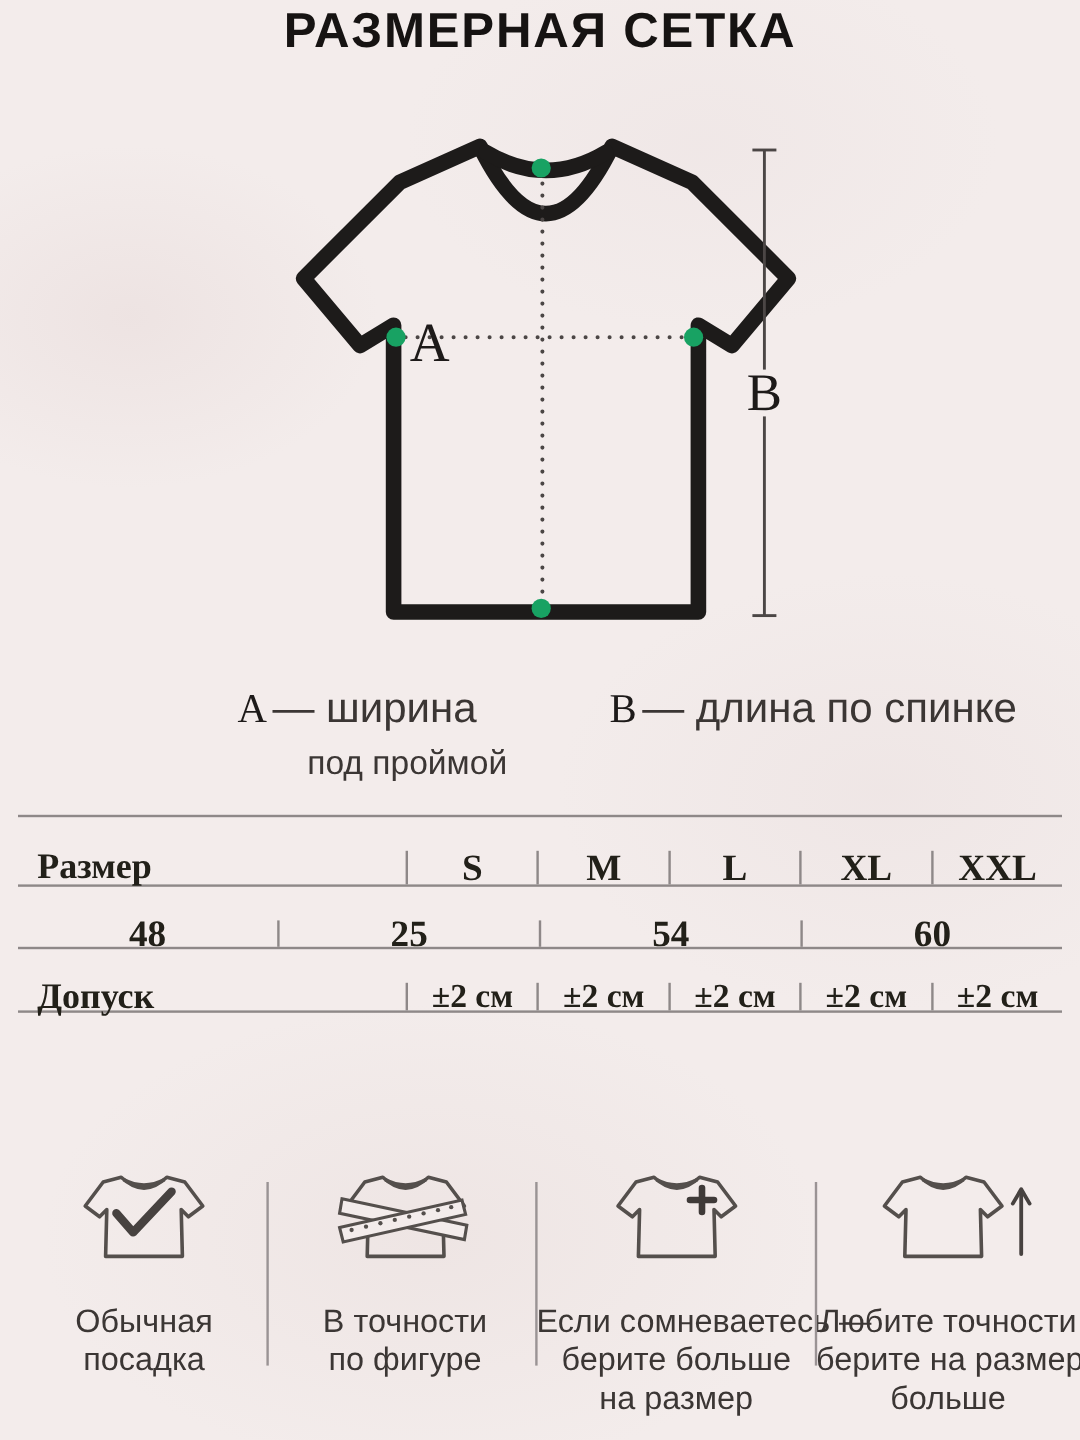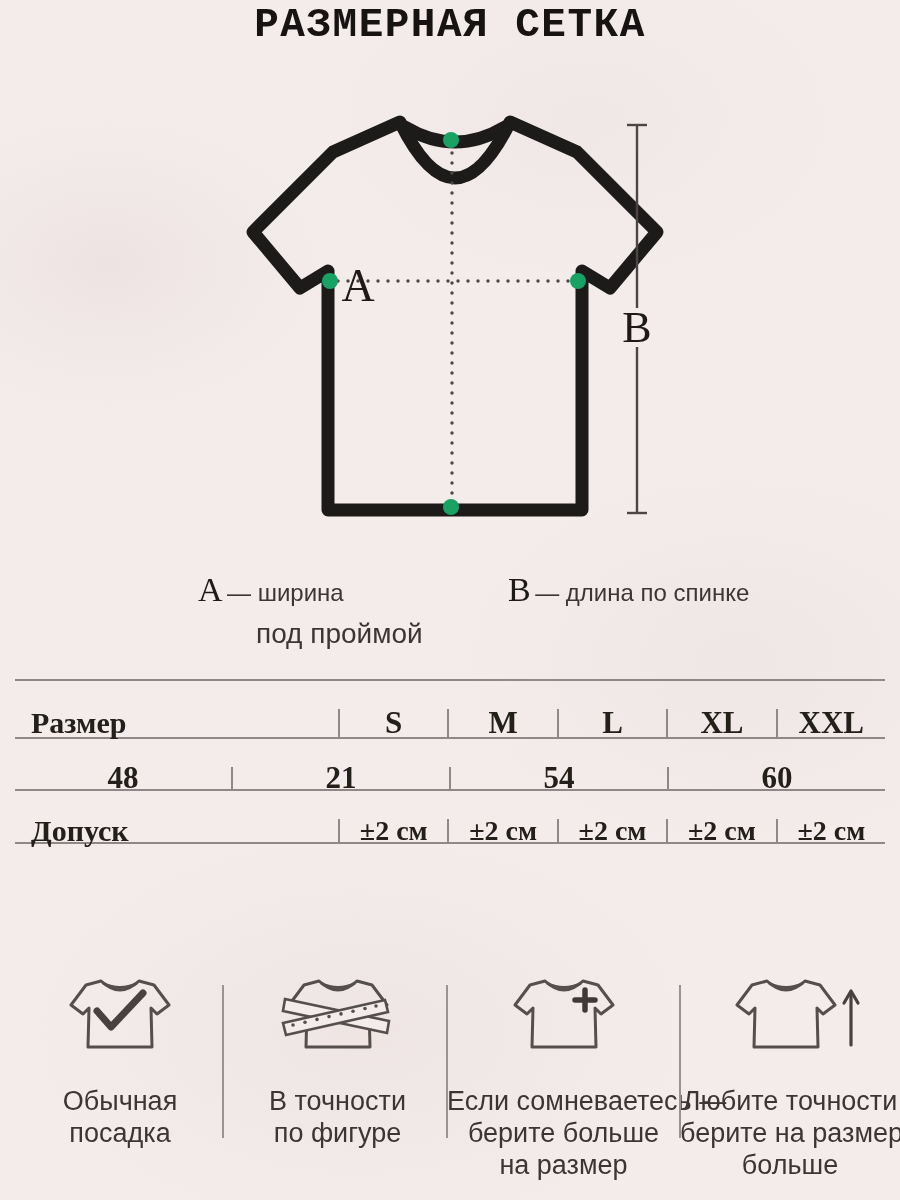"РАЗМЕРНАЯ СЕТКА" .title { font-family: Liberation Mono, monospace -> Liberation Sans, sans-serif }
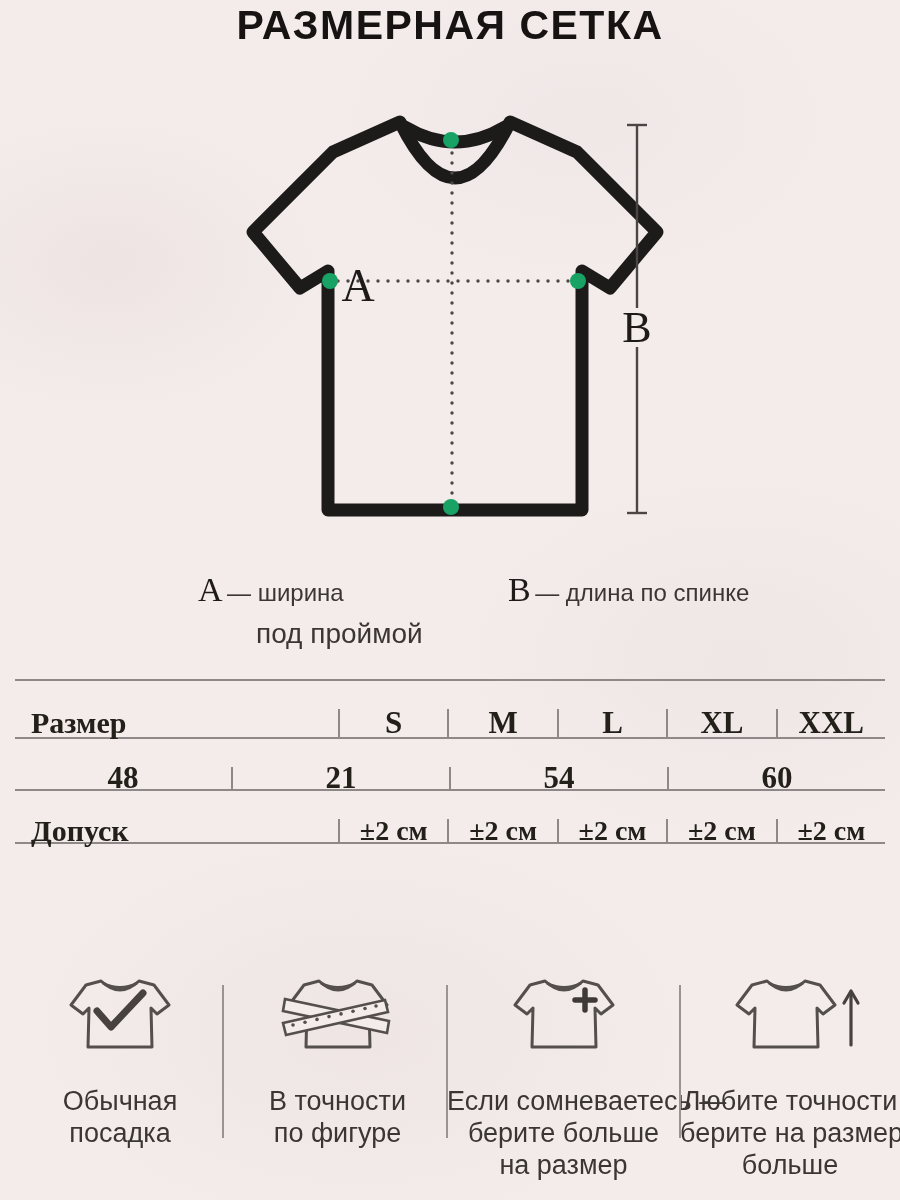"— ширина" .legend .sans-part { font-size: 24px -> 35px }
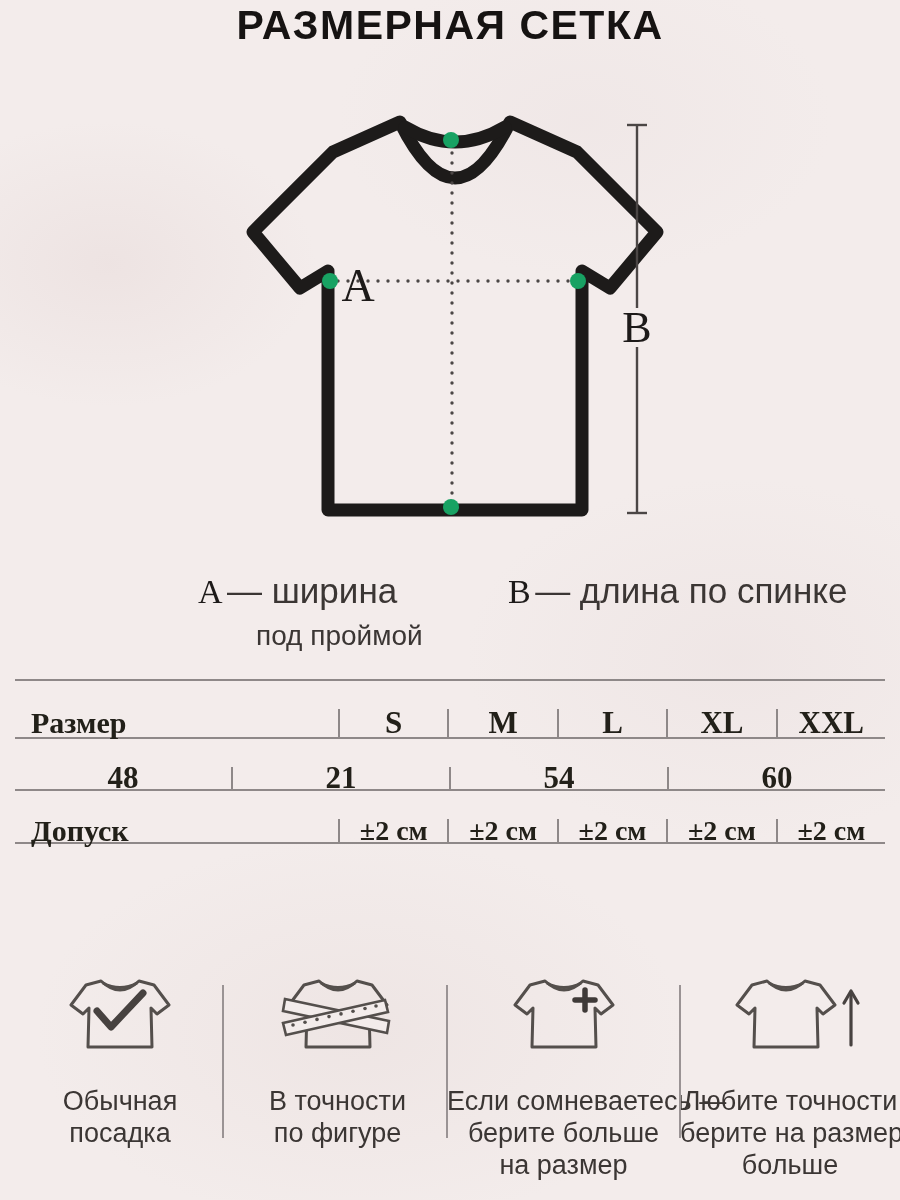"21" div.t-cell { text: 21 -> 25 }
